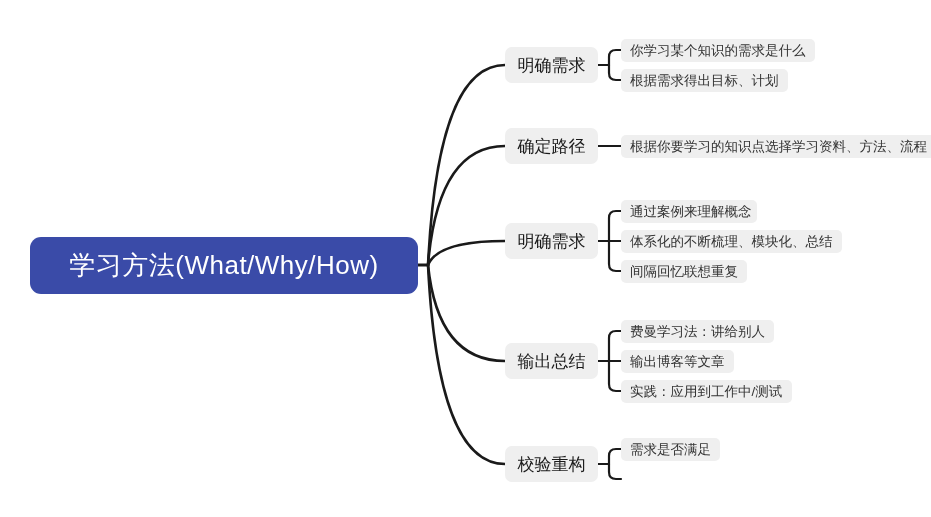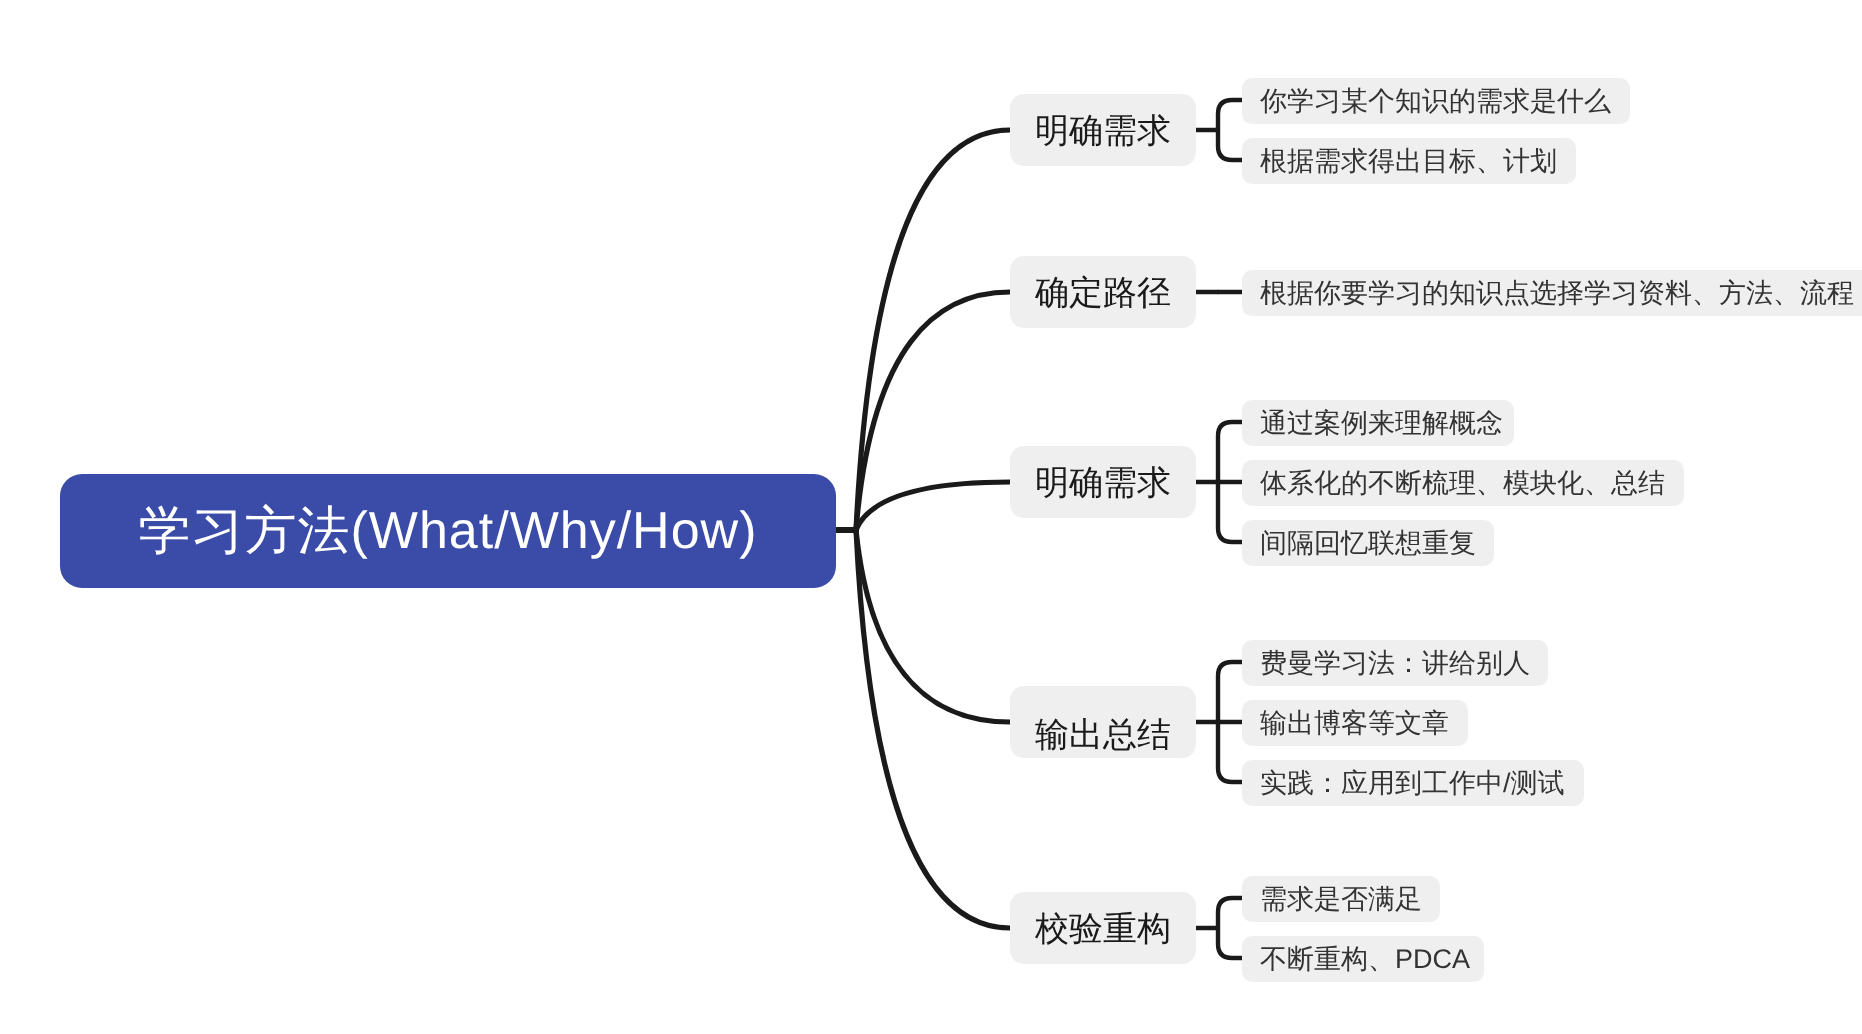"输出总结" div.node { align-items: flex-end -> none }
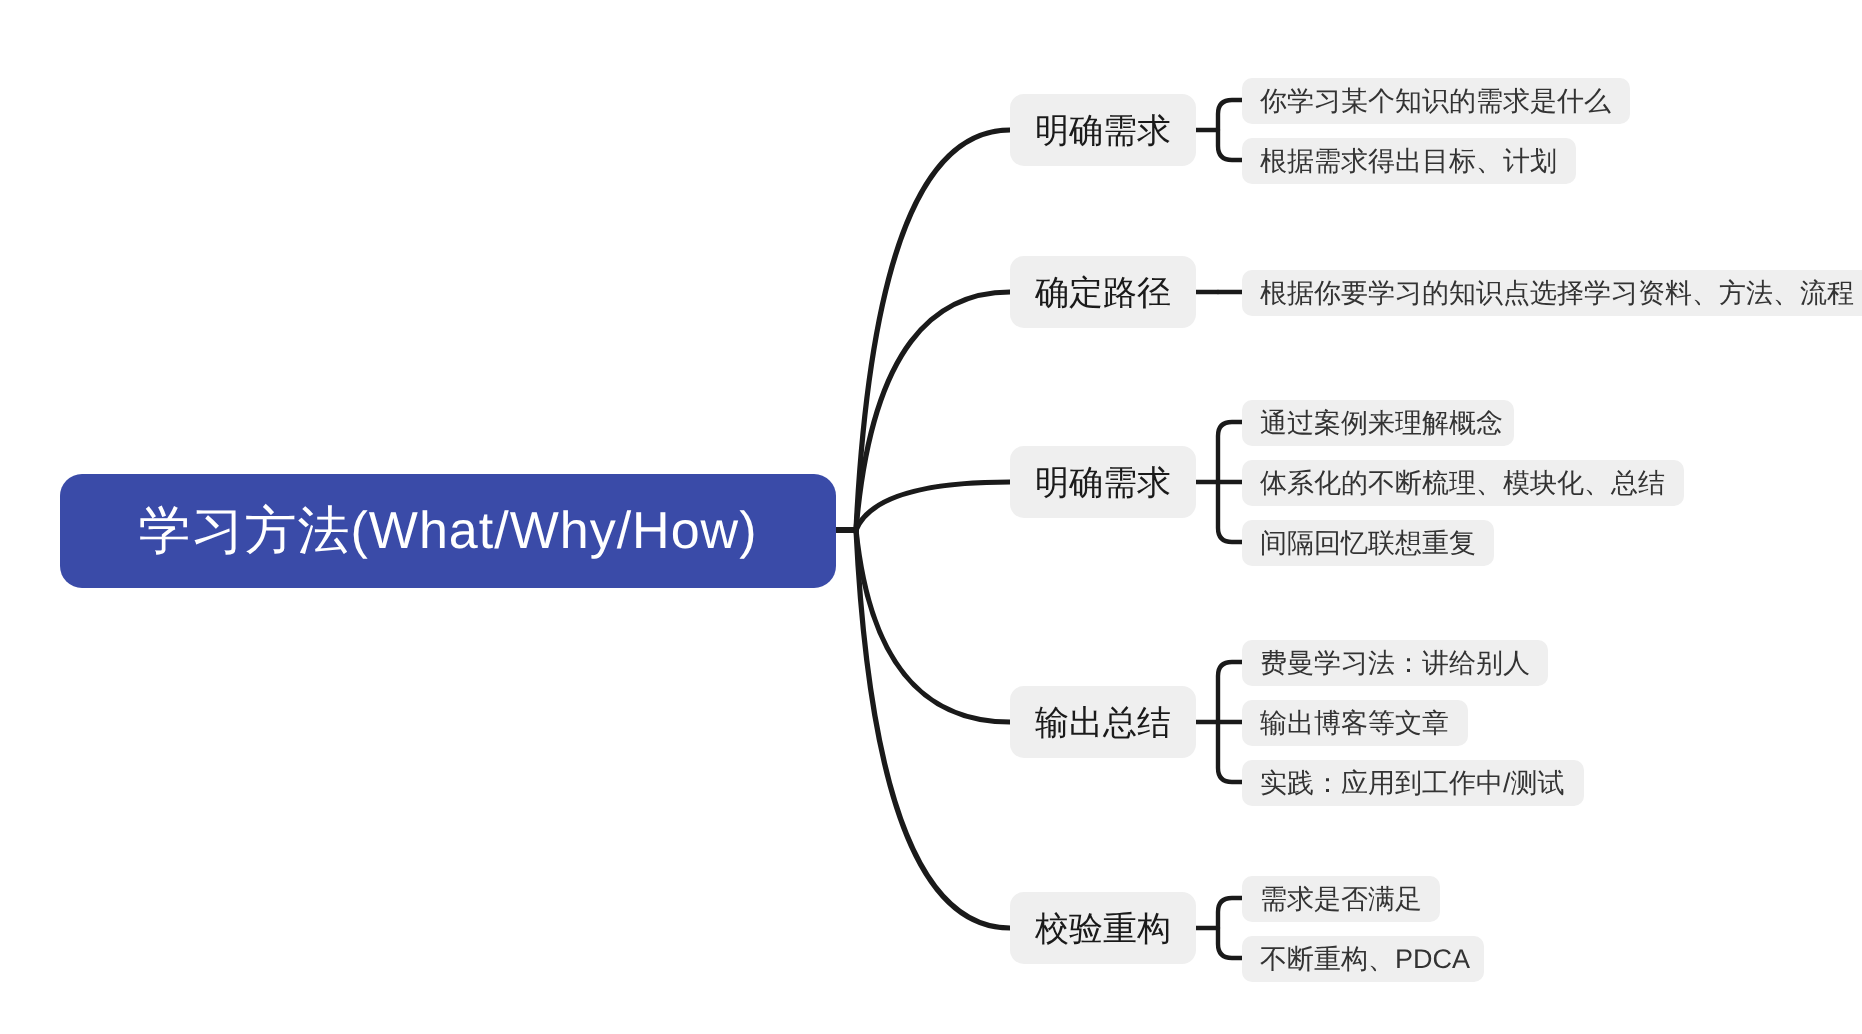"不断重构、PDCA" div.node { html: <div> <span>不断重构、PDCA</span> </div> -> none }
